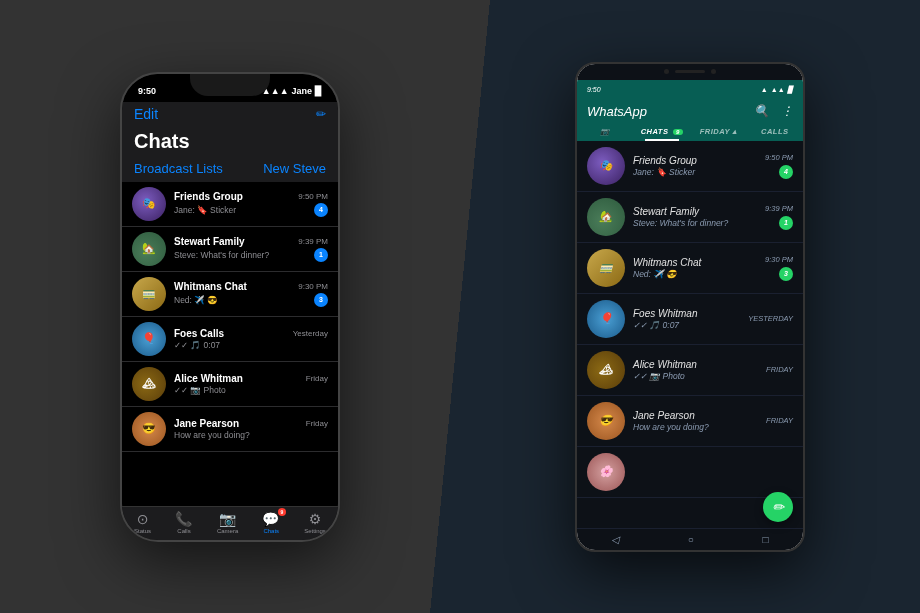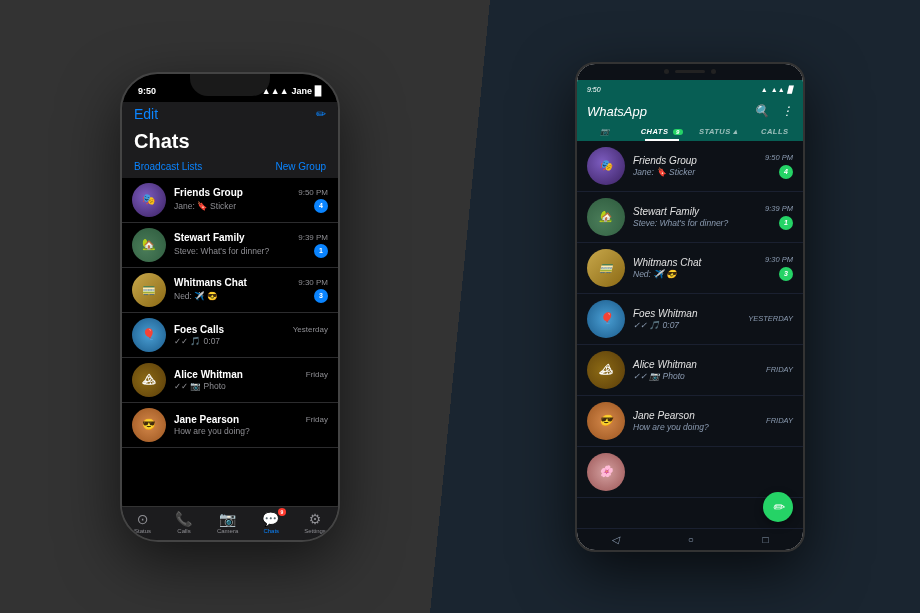"STATUS ▴" span { text: STATUS -> FRIDAY }
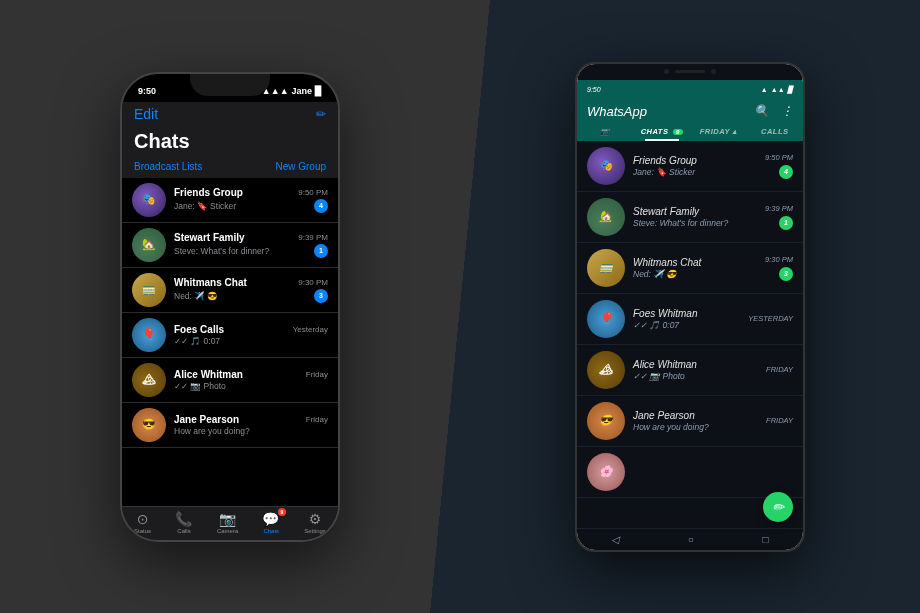"Broadcast Lists" .ios-link { font-size: 10px -> 13px }
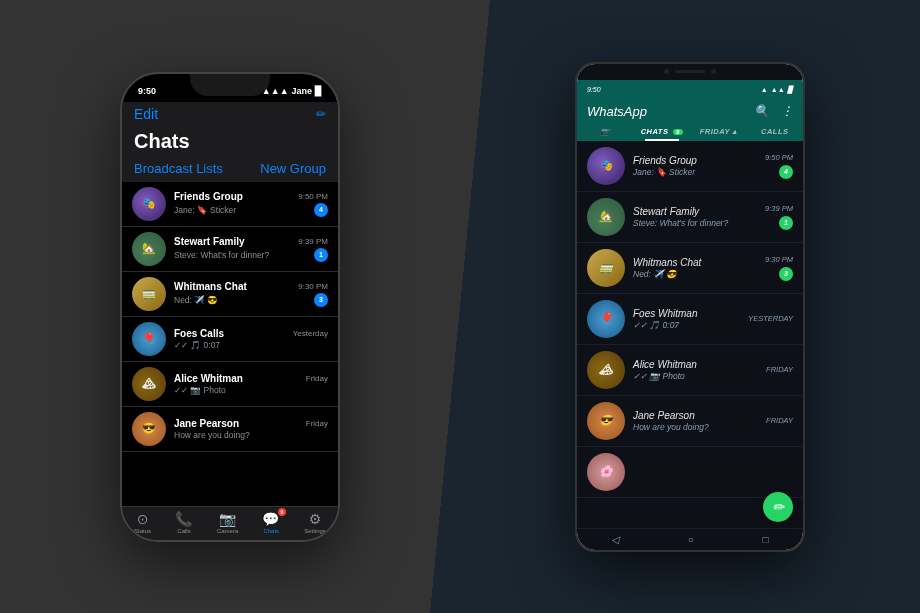"New Group" span.ios-link { text: Group -> Steve }
